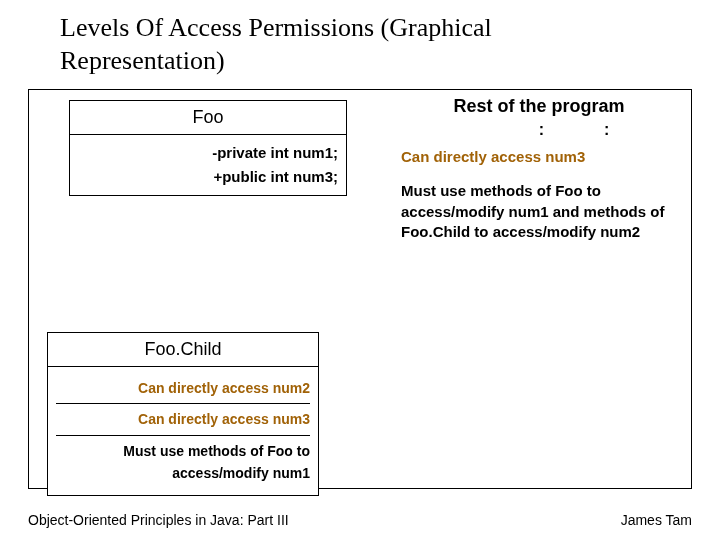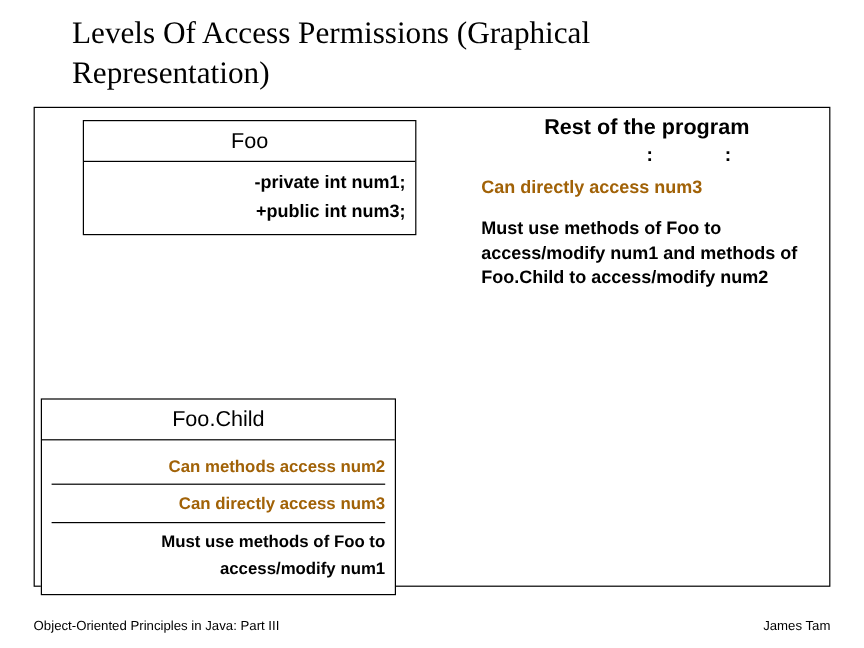"Foo.Child" .child-box { left: 5px -> 18px; width: 296px -> 272px }
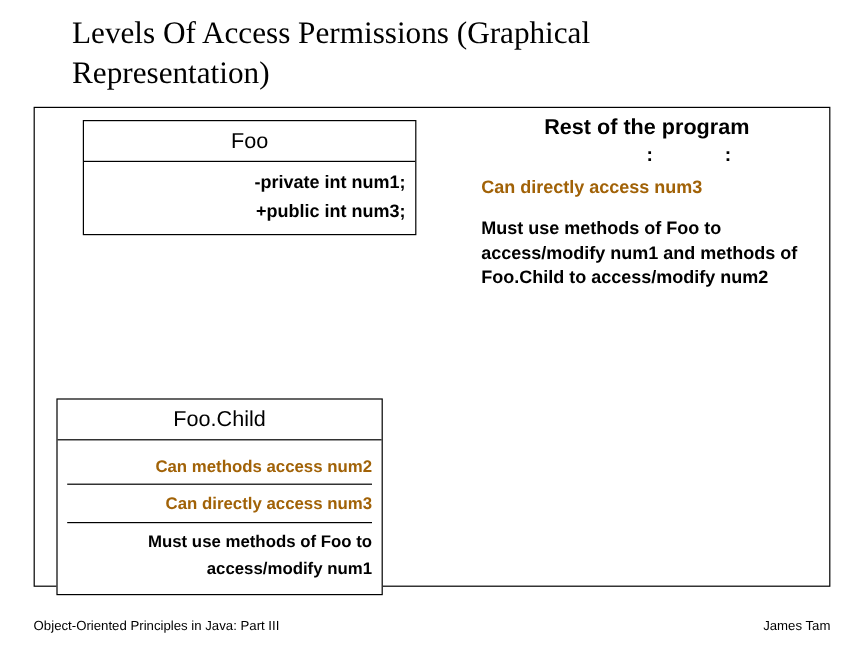"Can methods access num2" div.blue { text: methods -> directly }
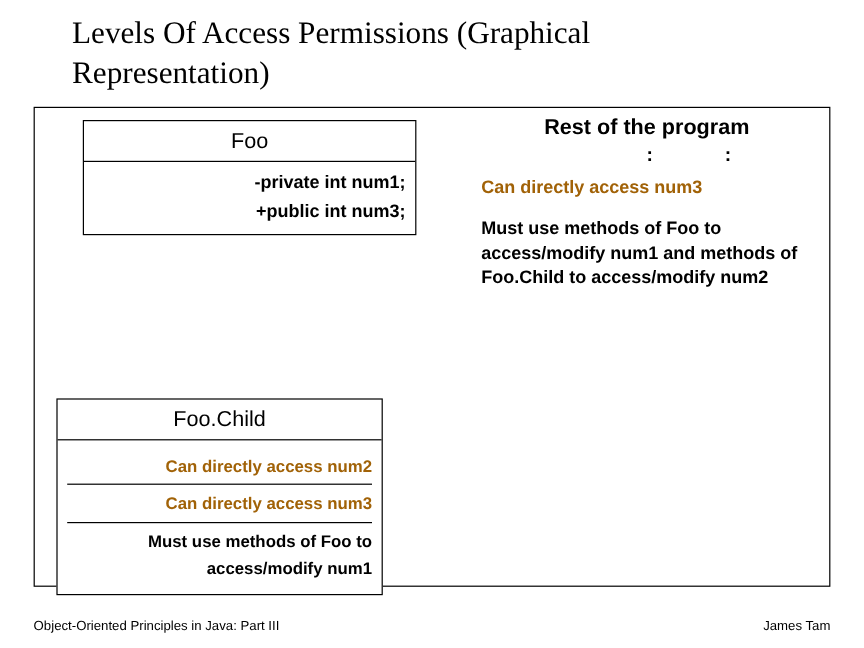"Object-Oriented Principles in Java: Part" .footer { font-size: 11px -> 14px }
